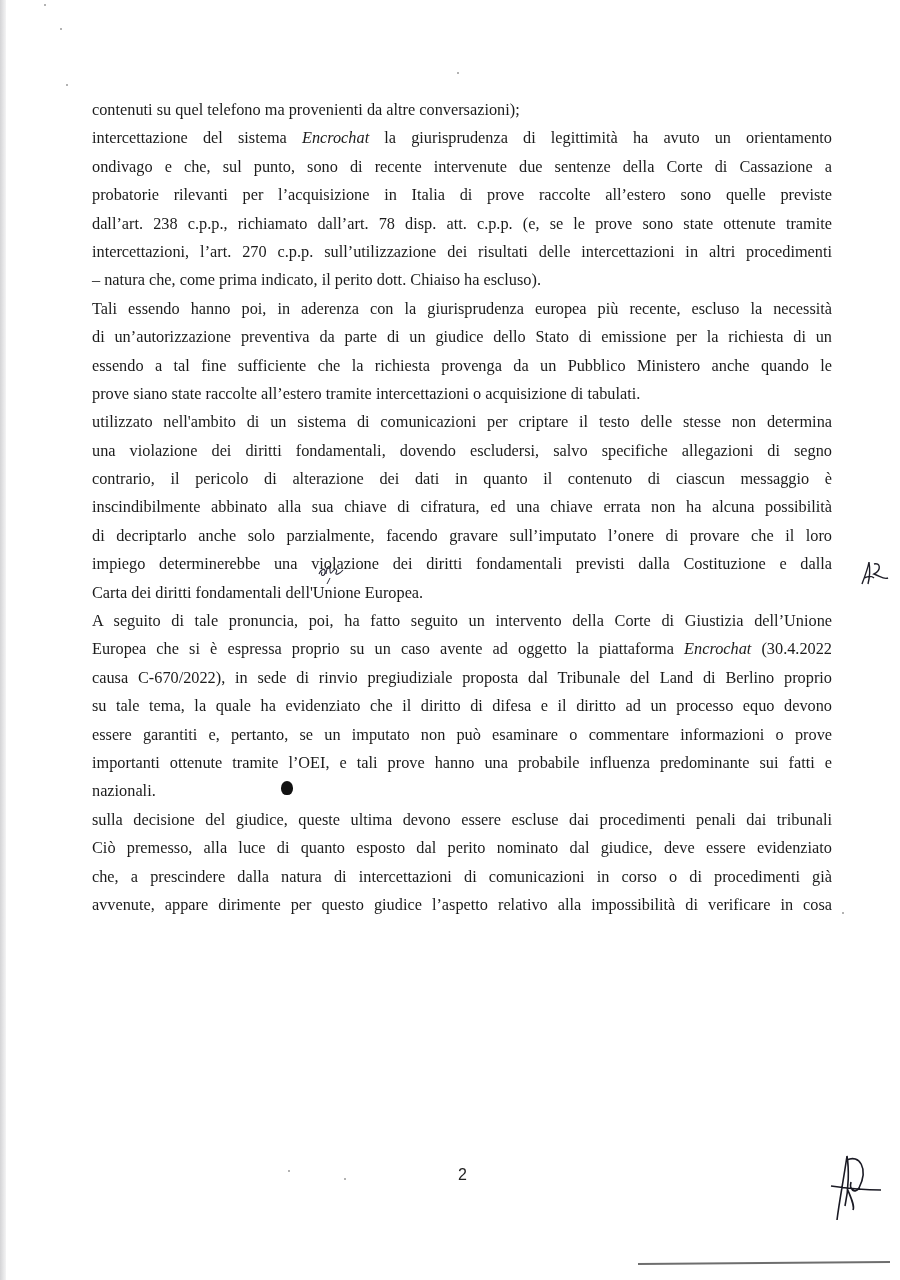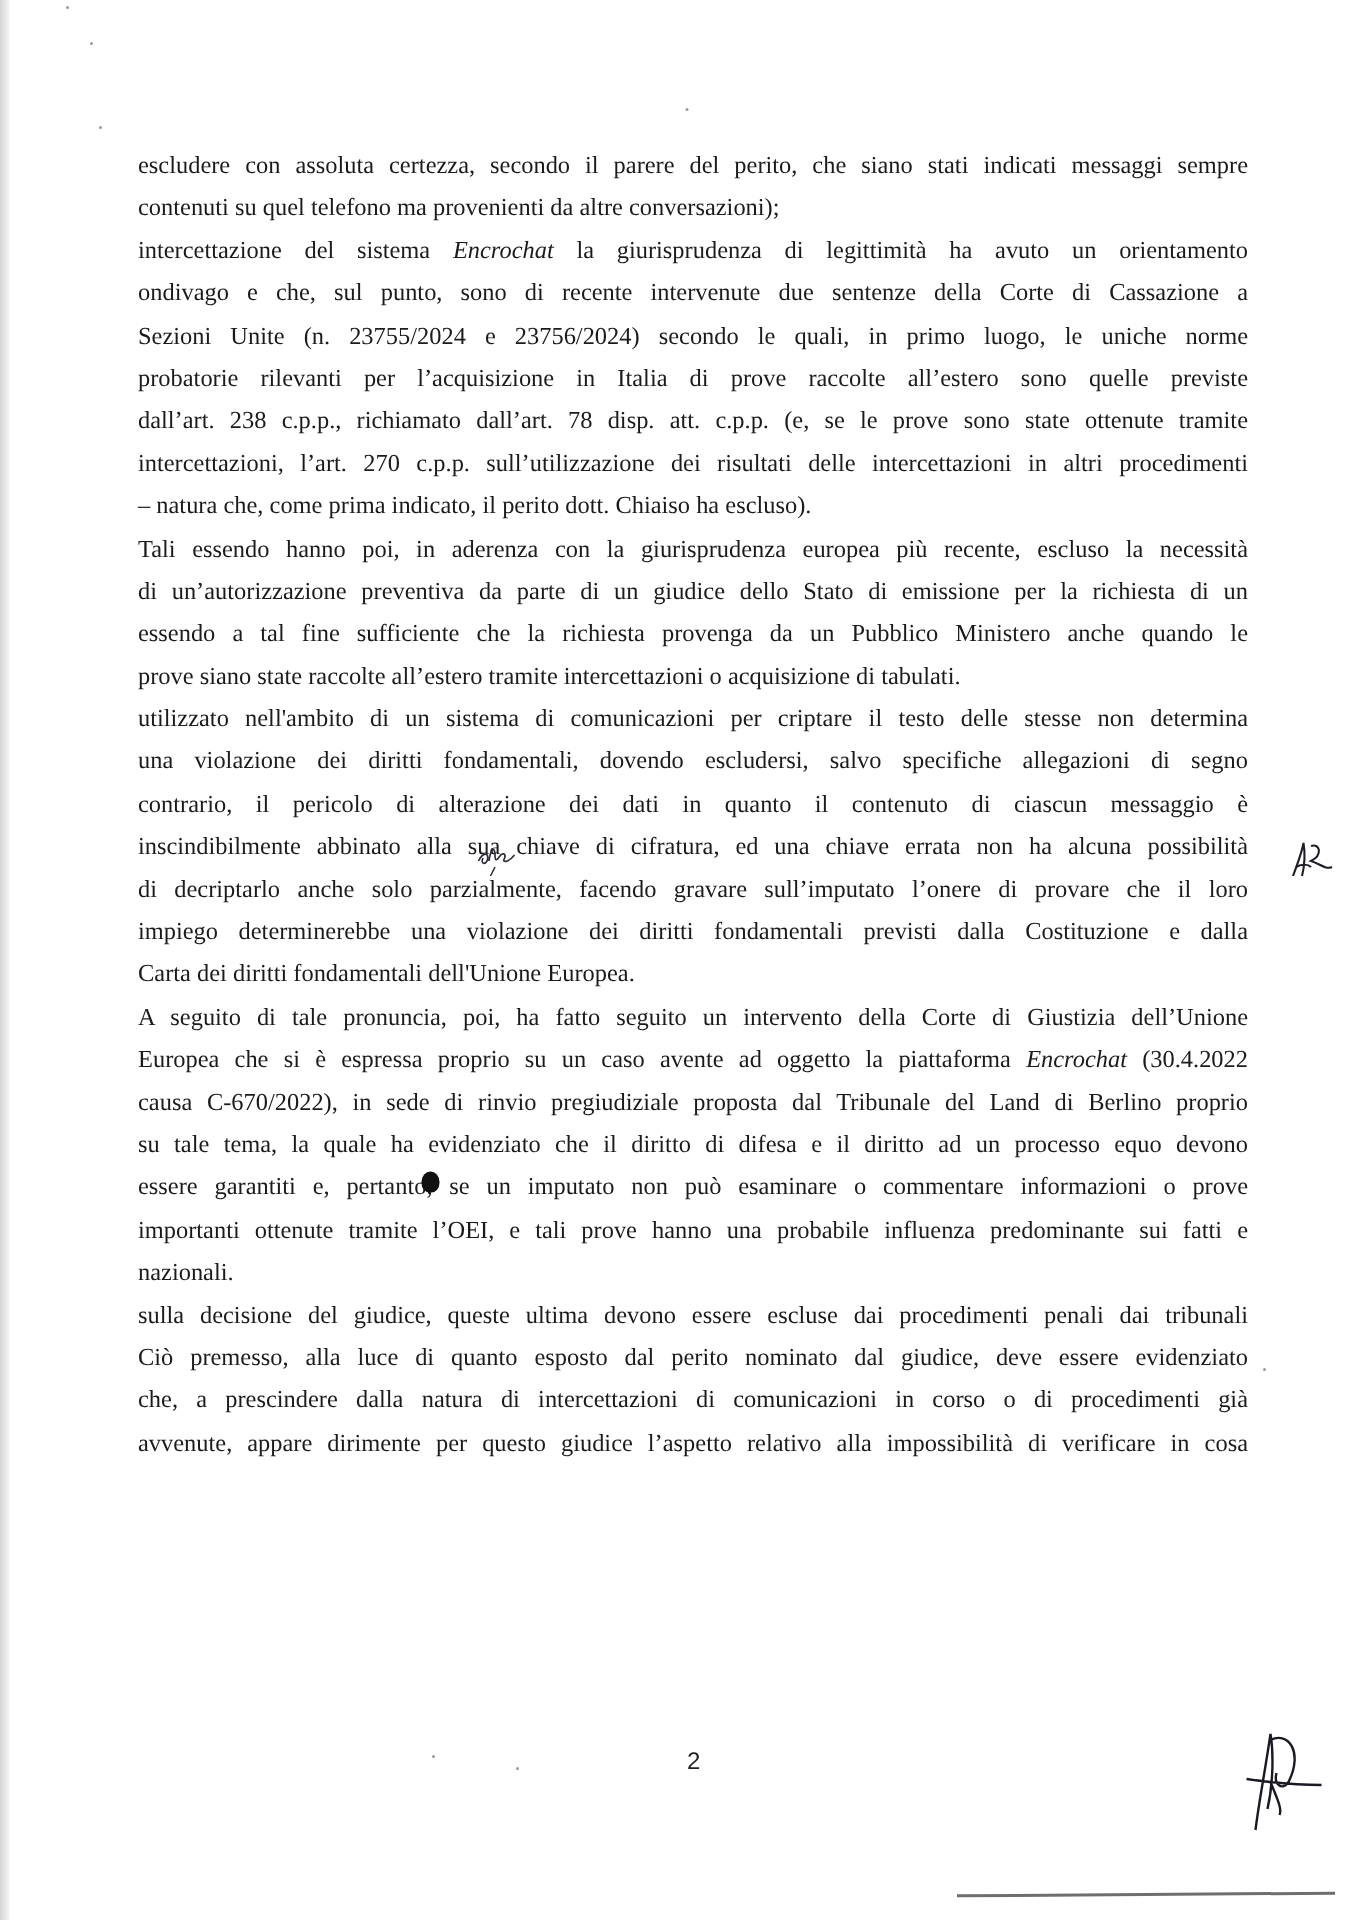"escludere con assoluta certezza, secondo" div.line { html: <div>escludere con assoluta certezza, secondo il parere del perito, che siano stati indicati messaggi sempre</div> -> none }
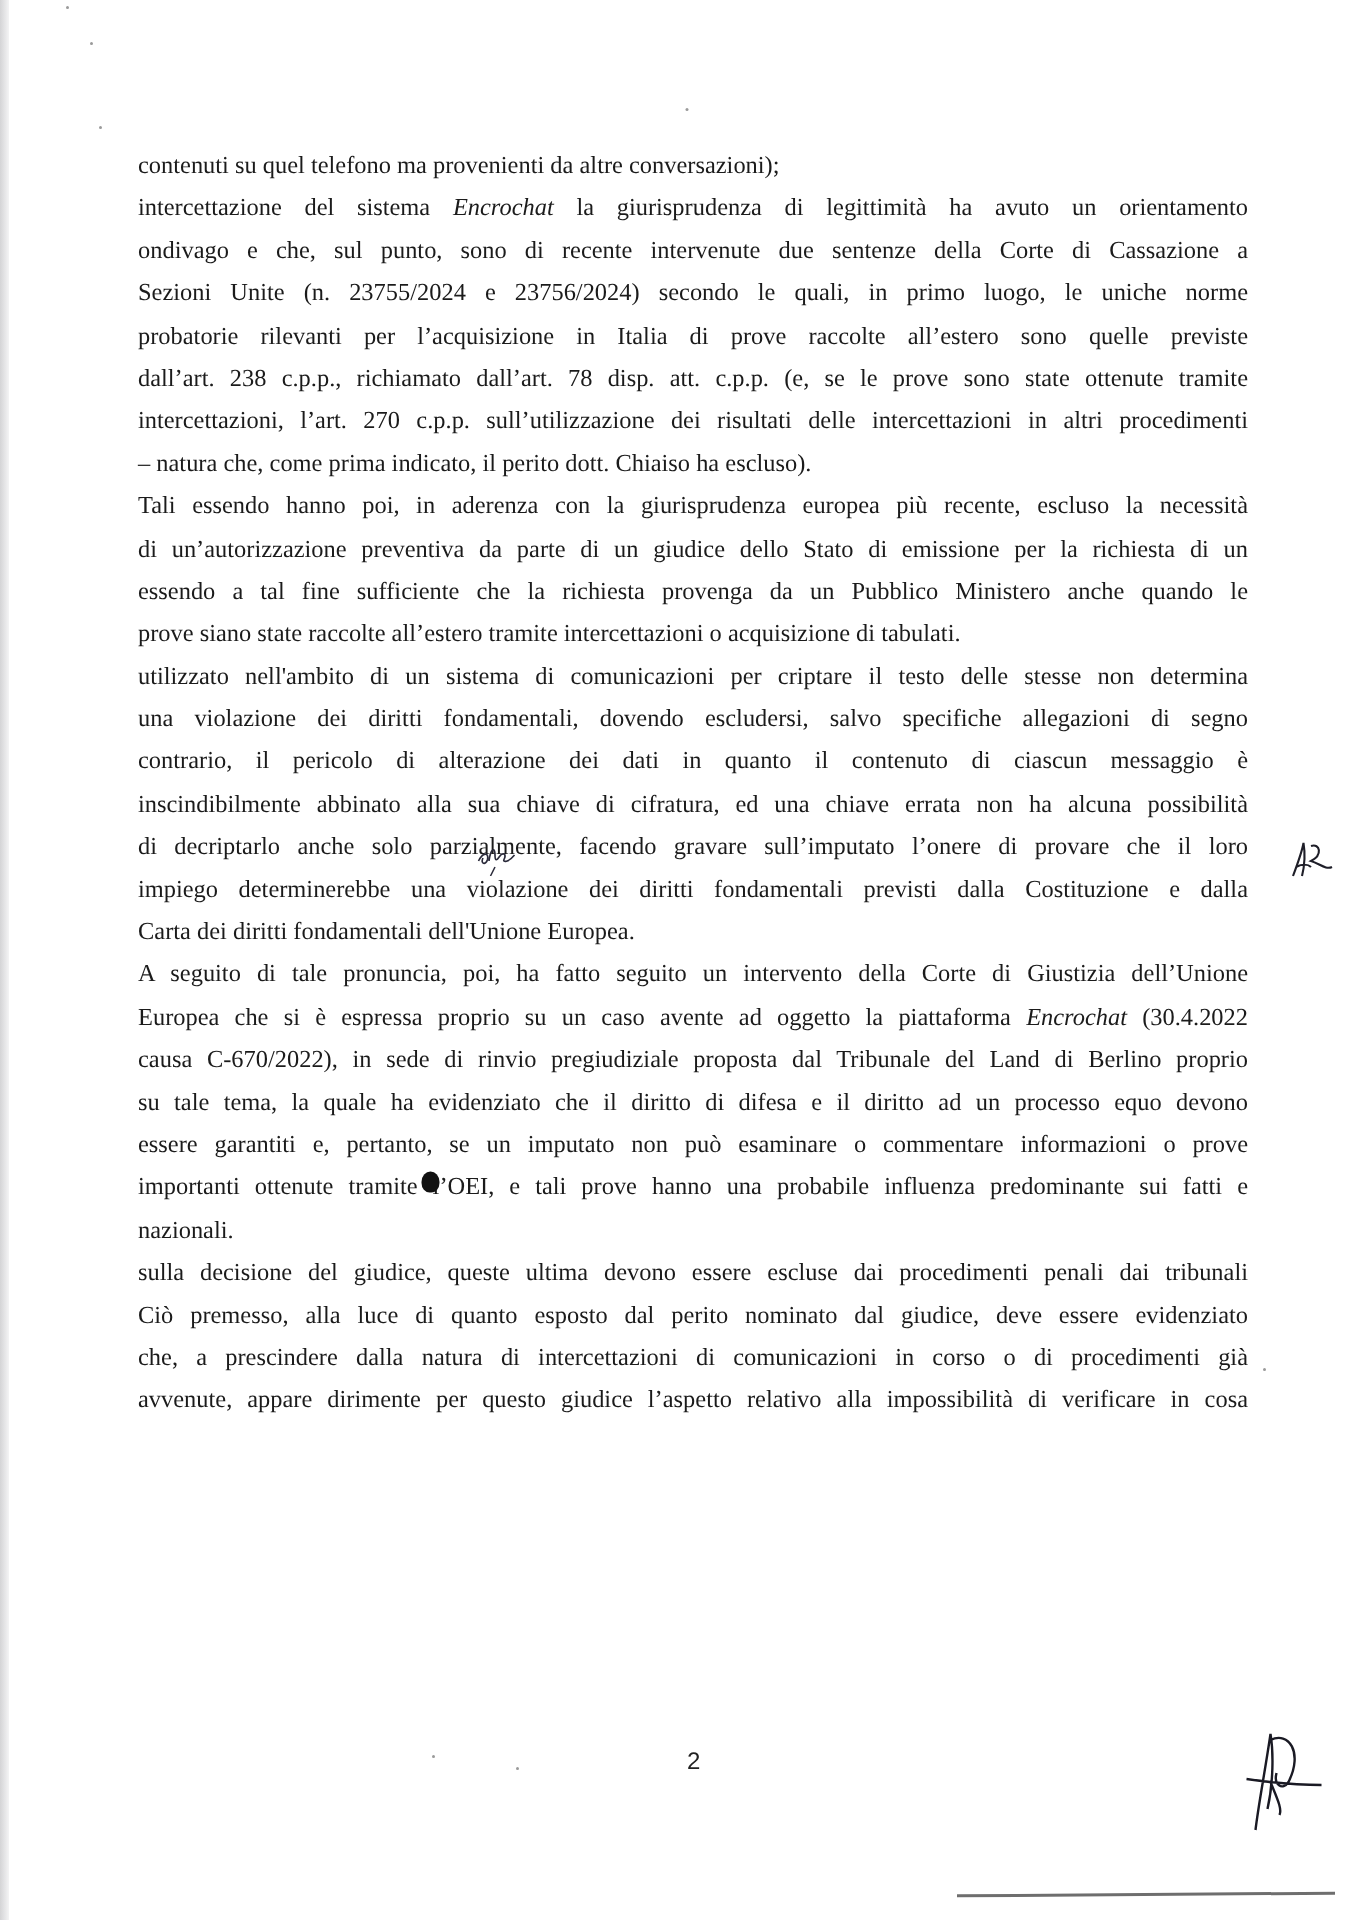"Sezioni Unite (n. 23755/2024 e" div.line { html: <div>Sezioni Unite (n. 23755/2024 e 23756/2024) secondo le quali, in primo luogo, le uniche norme</div> -> none }
